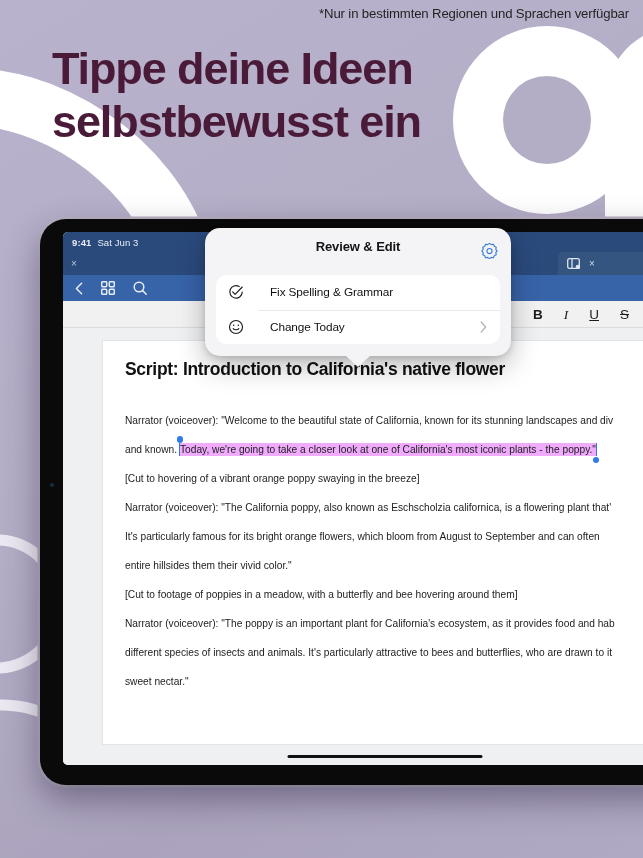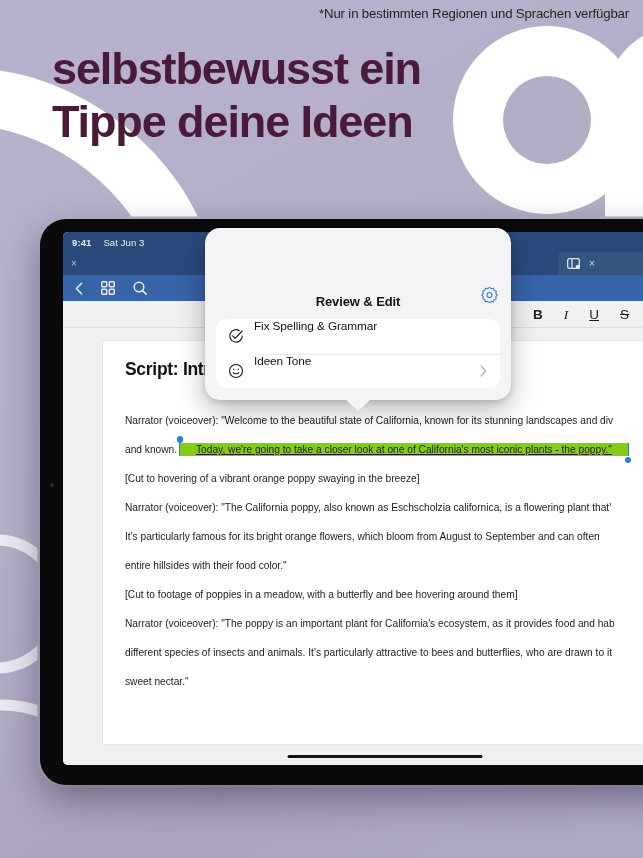"selbstbewusst ein" div { order: before "Tippe deine Ideen" -> after "Tippe deine Ideen" }
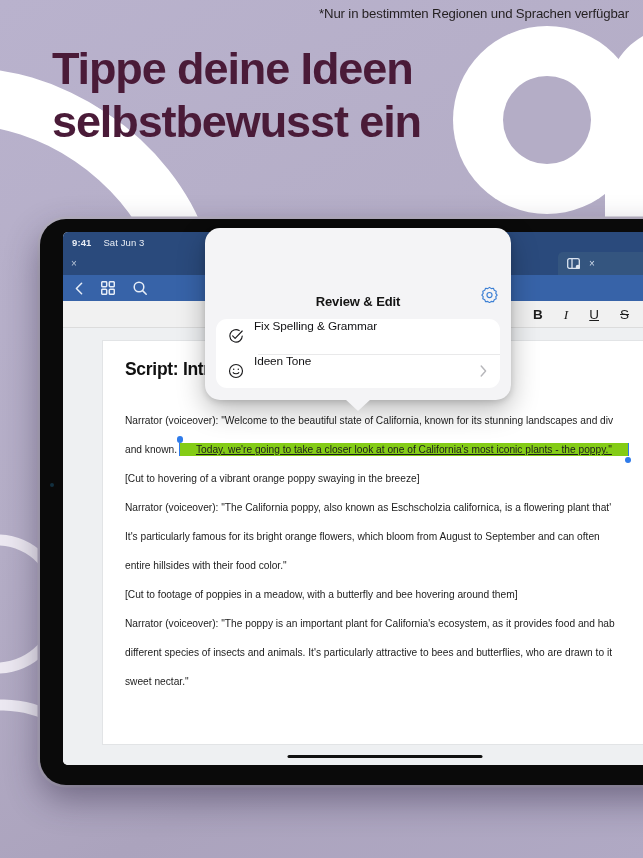"9:41" .statusbar .time { margin-right: 12px -> 6px }
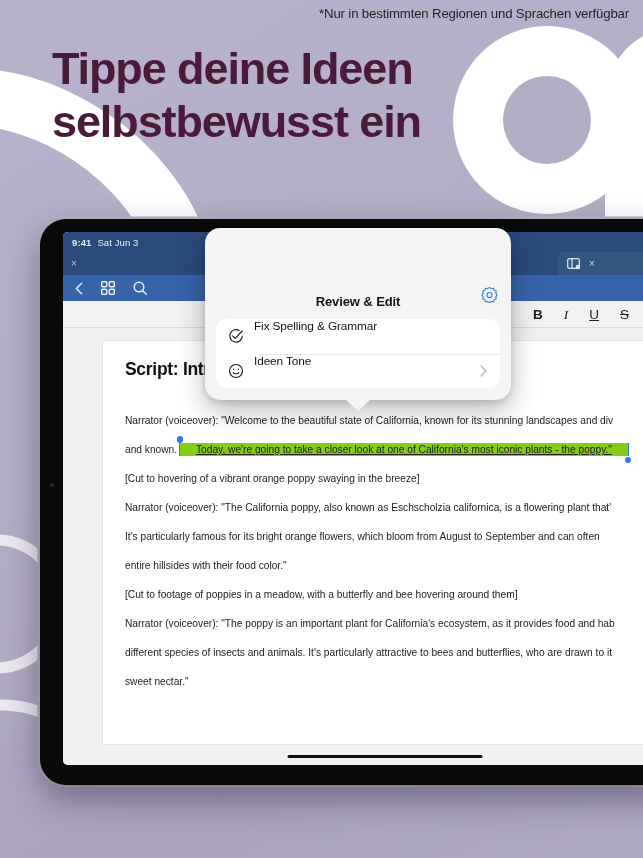"Review & Edit" .popup-head { align-items: flex-end -> flex-start; margin-top: 44px -> none }
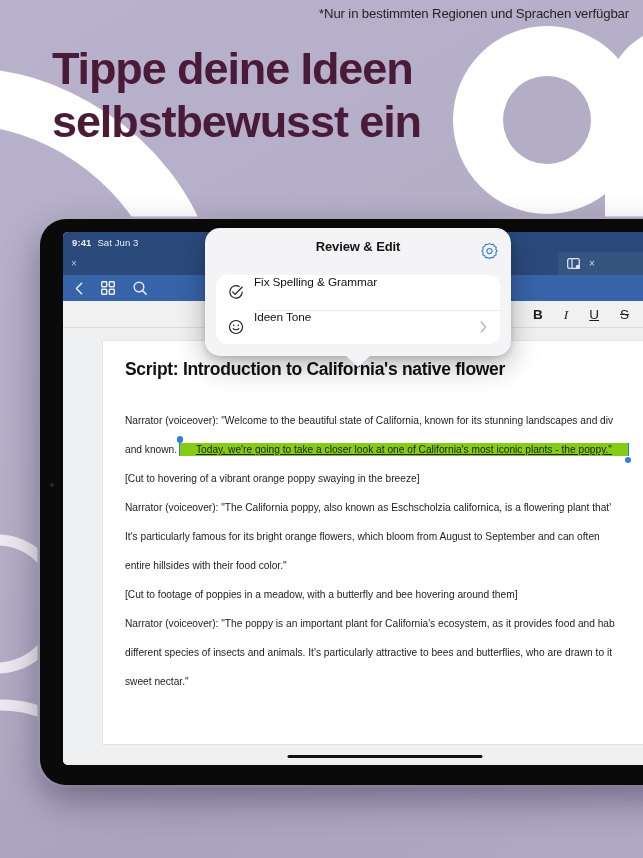"Fix Spelling & Grammar" .menu-item { align-items: none -> center; gap: none -> 16px }
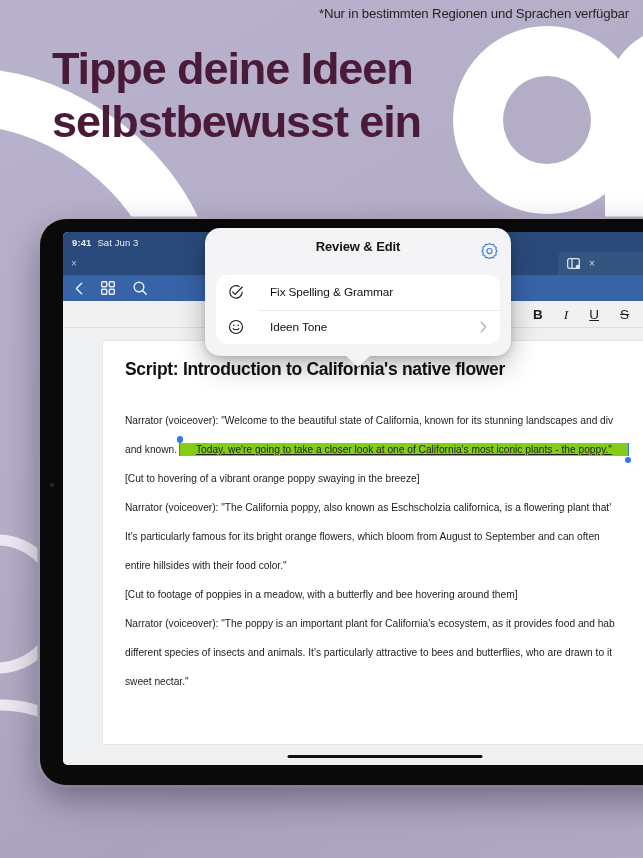"Ideen Tone" span.mi-label { text: Ideen Tone -> Change Today }
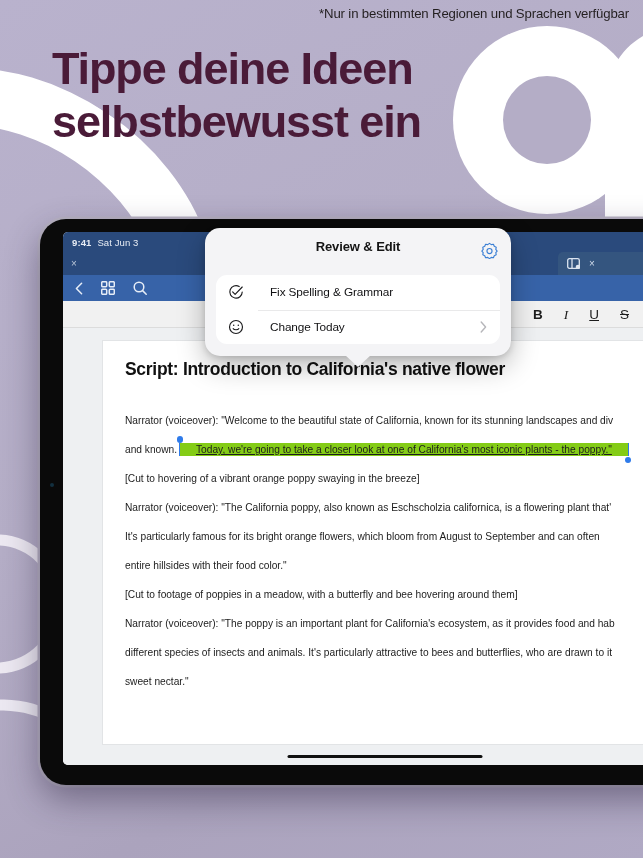"Today, we're going to take" .sel { background: #84cc16 -> #f0abfc; padding: 1px 16px -> 1px 0; text-decoration: underline -> none }
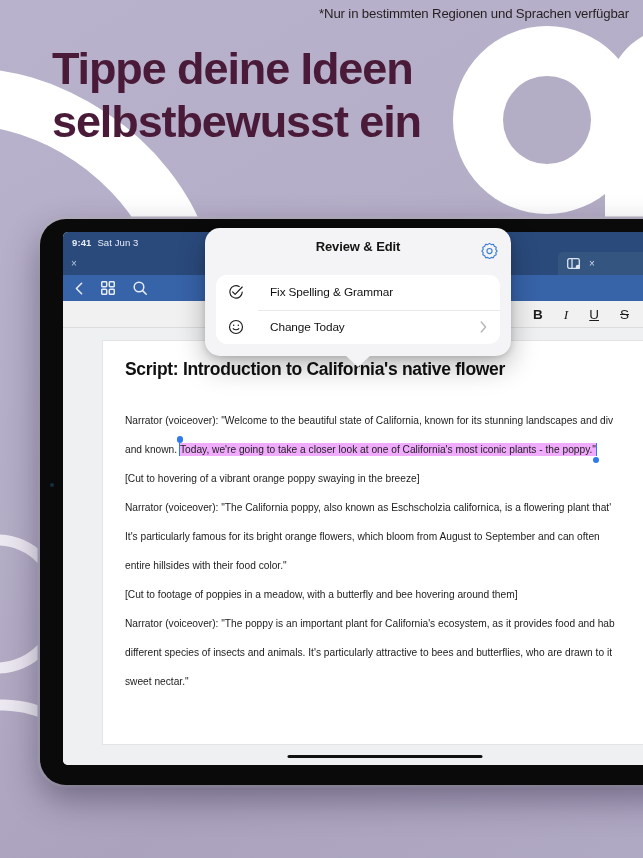"entire hillsides with their food" span { text: with their food -> them their vivid }
